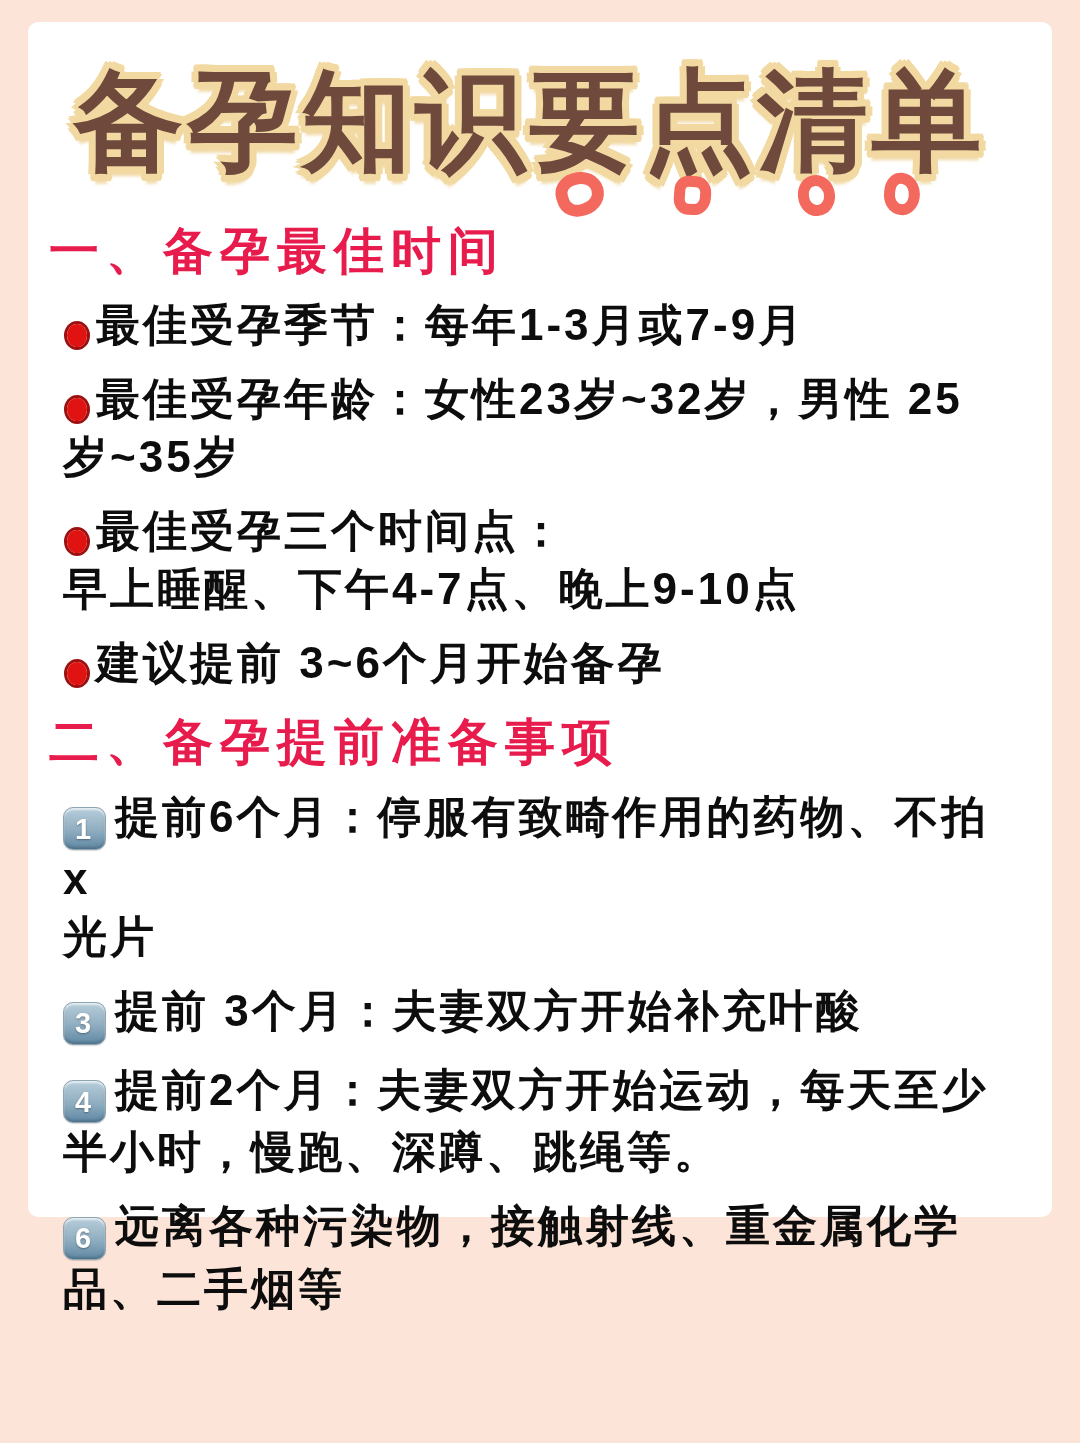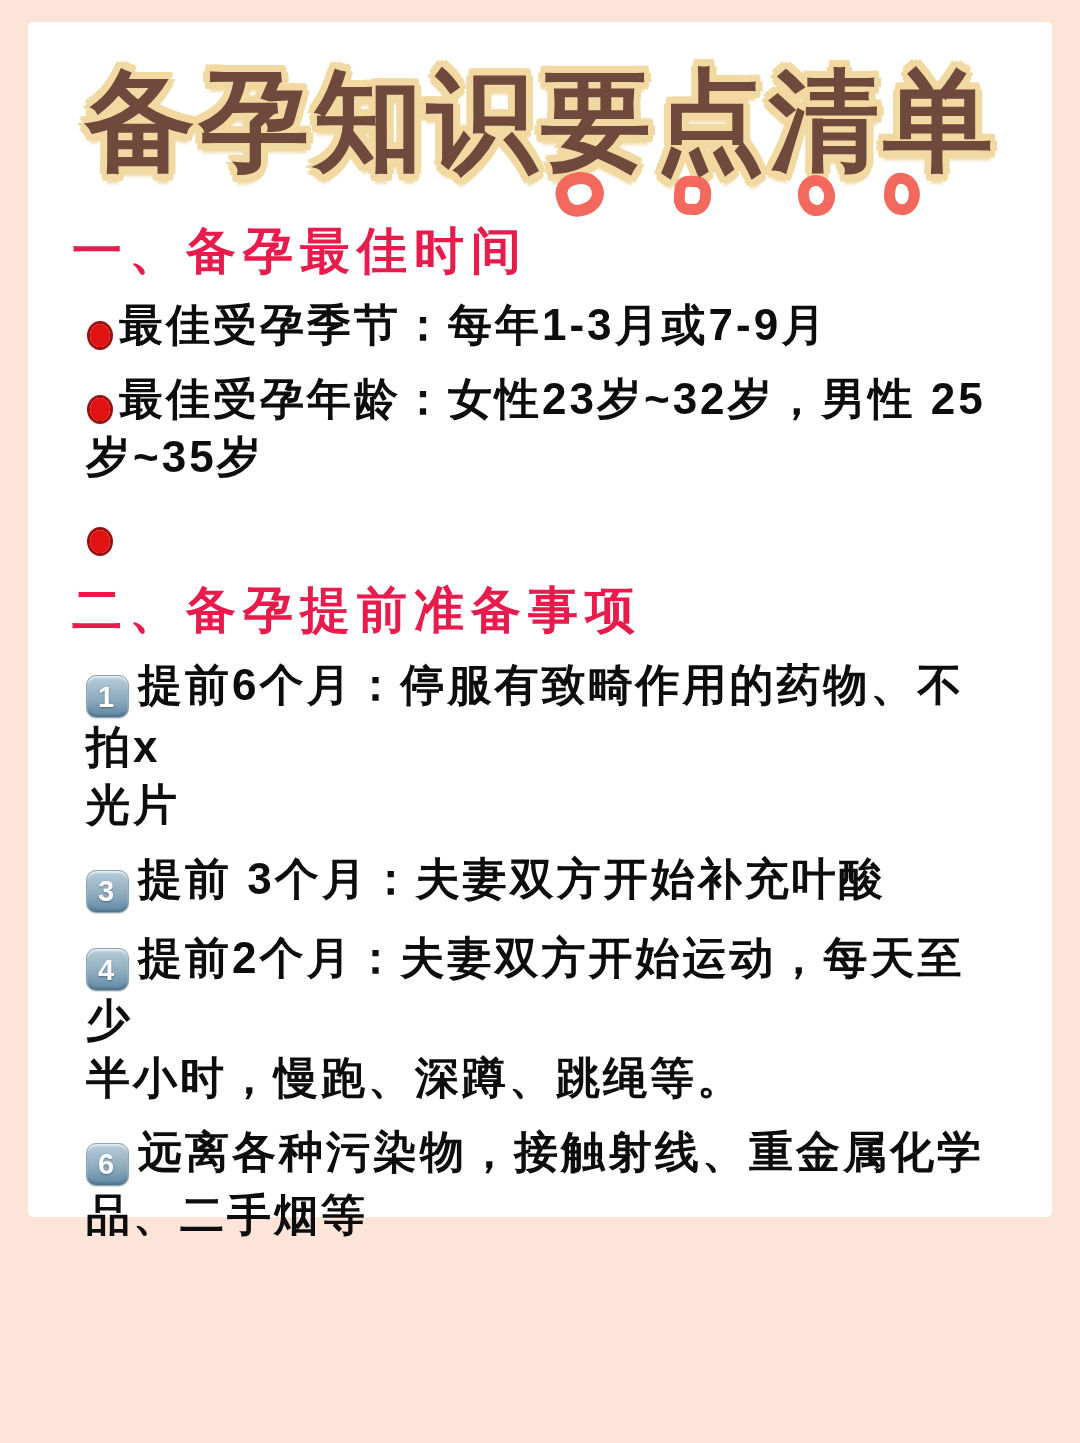"备孕知识要点清单" .card { border-radius: 5px -> 10px; padding: 36px 40px 0 42px -> 36px 40px 0 19px }
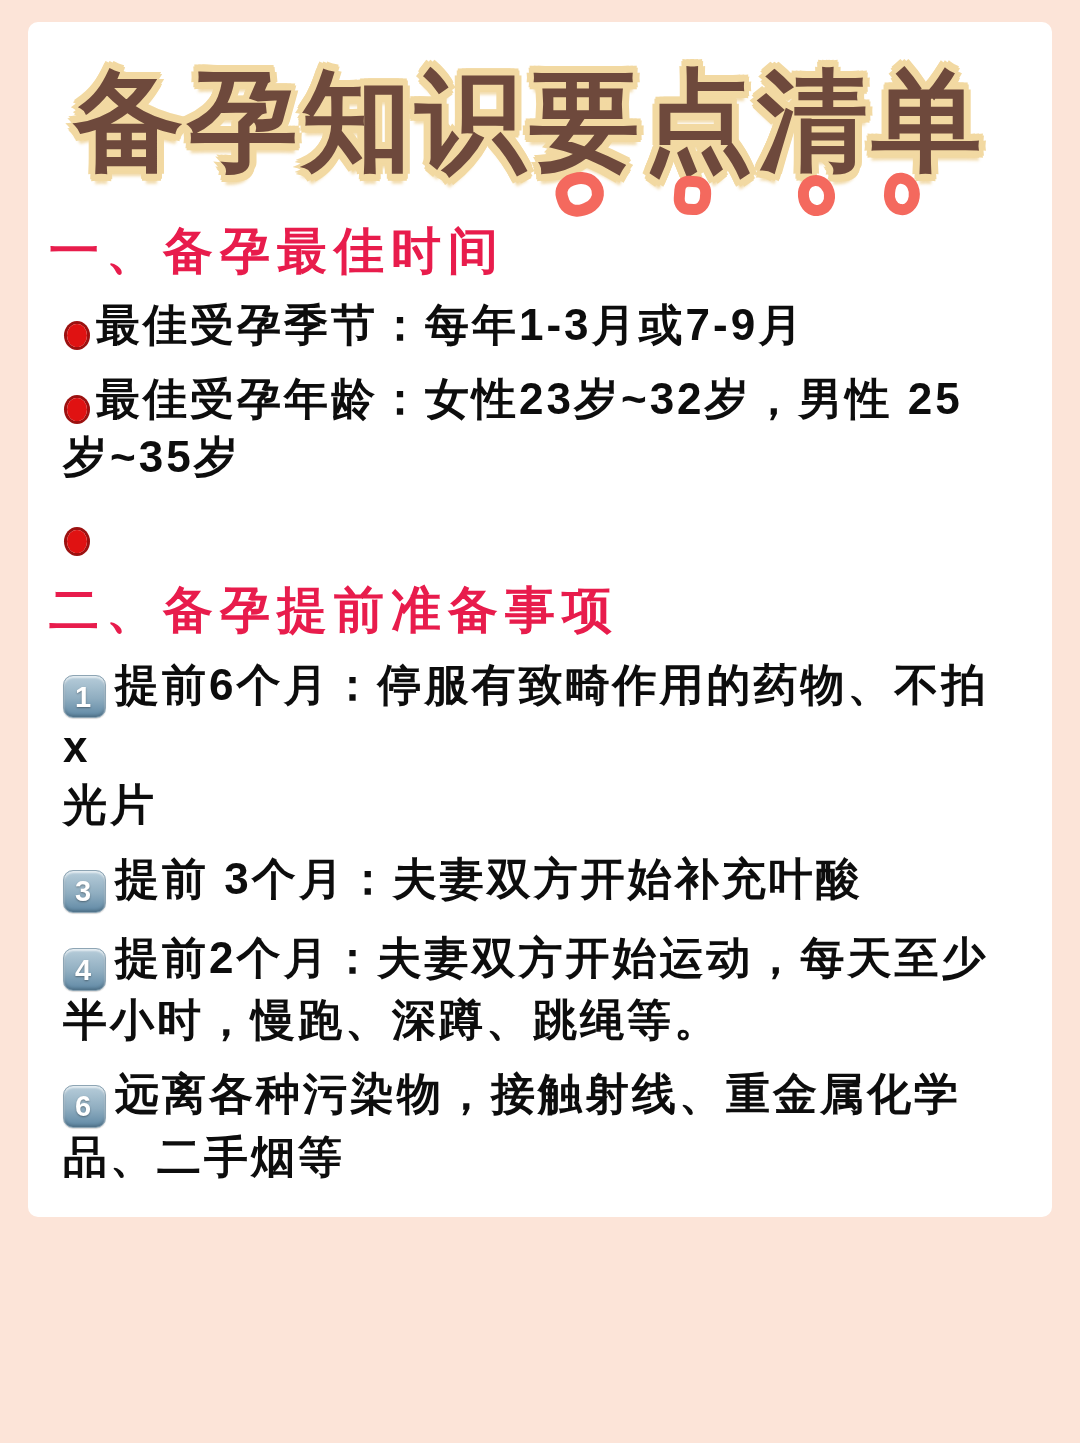"最佳受孕三个时间点：" span { html: none -> <span>最佳受孕三个时间点： 早上睡醒、下午4-7点、晚上9-10点</span> }
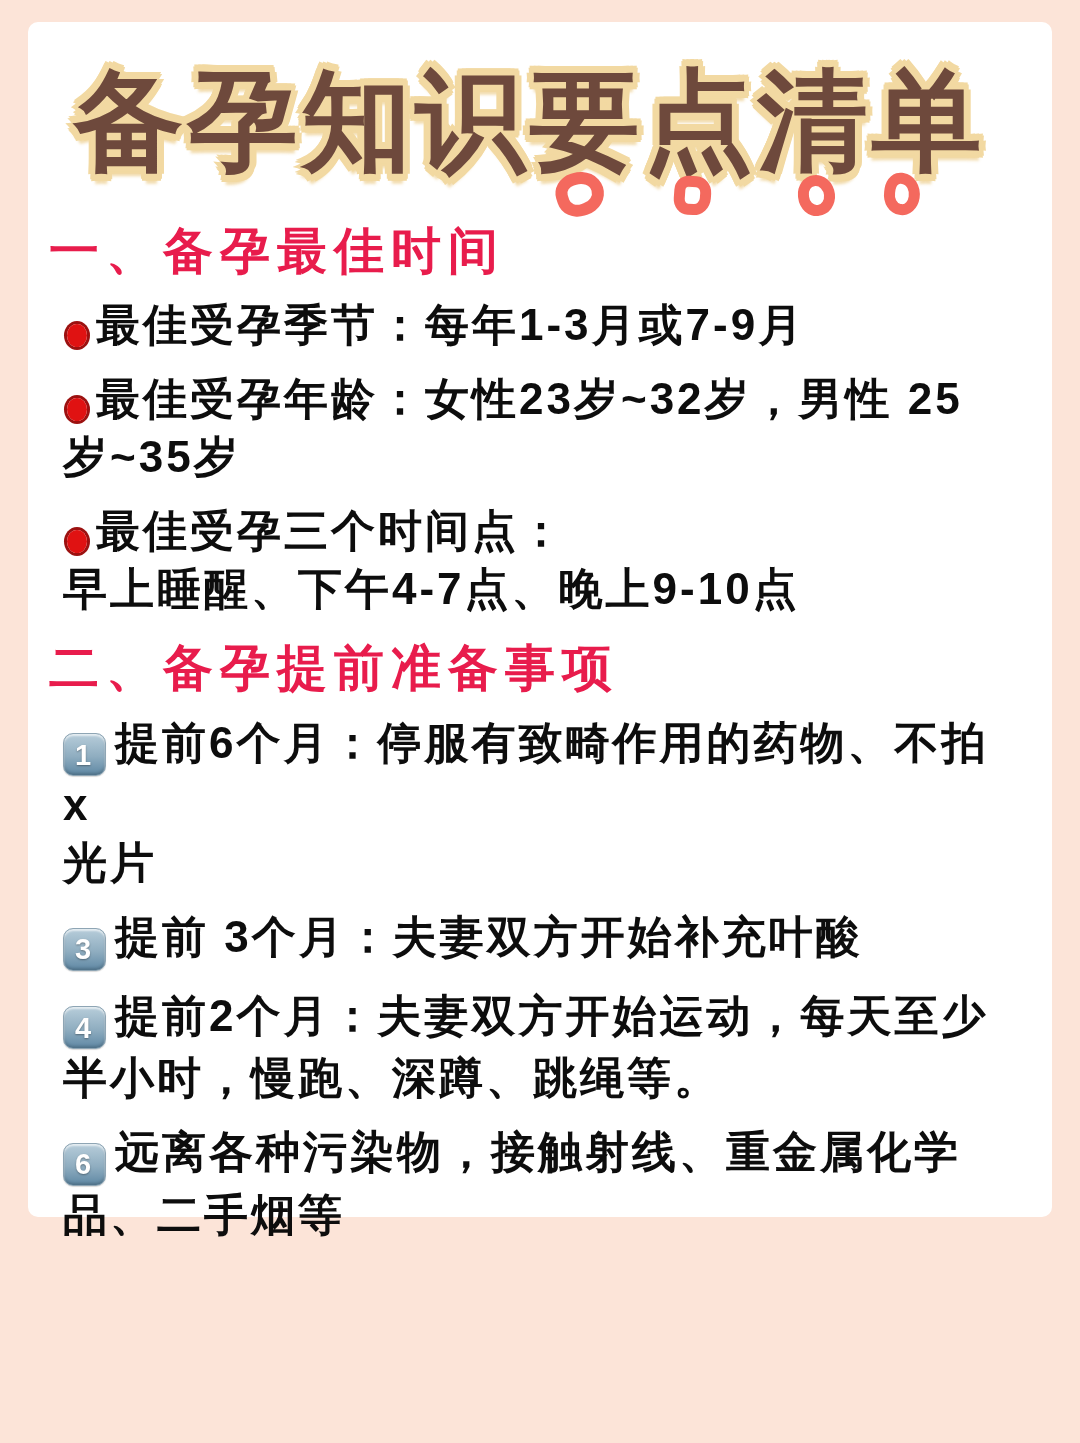"建议提前 3~6个月开始备孕" p.item { html: none -> <p><span></span><span>建议提前 3~6个月开始备孕</span></p> }
